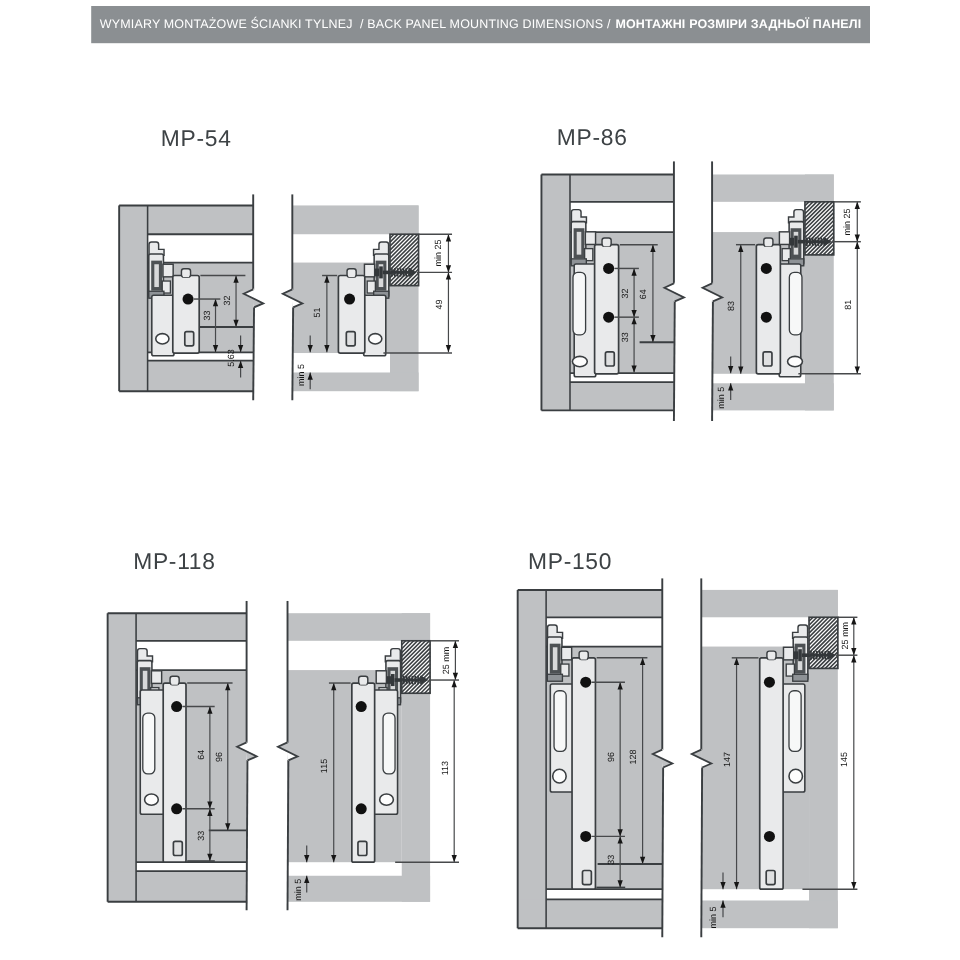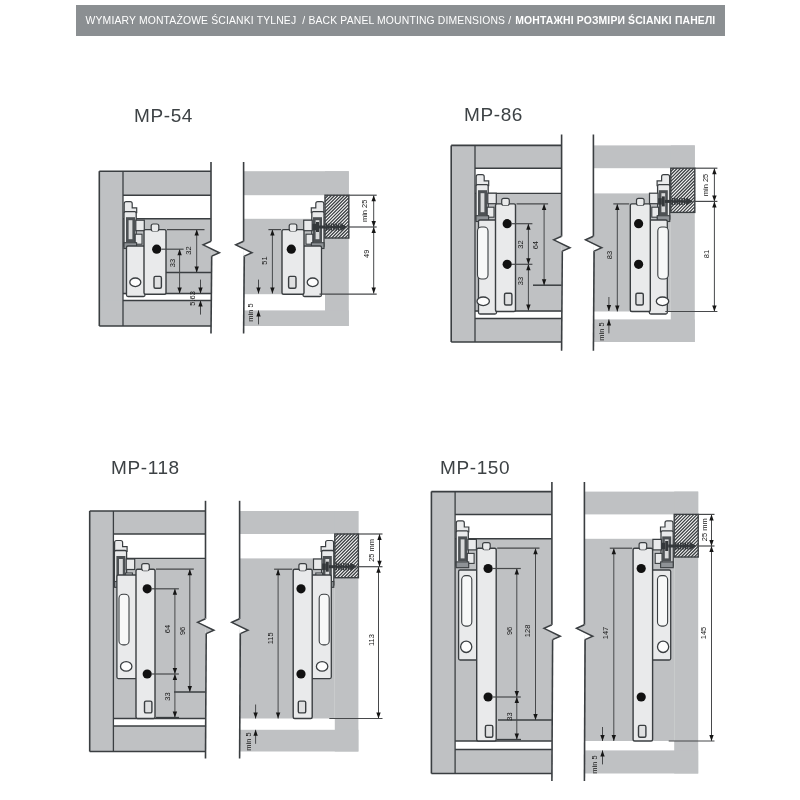"МОНТАЖНІ РОЗМІРИ ŚCIANKI ПАНЕЛІ" b { text: ŚCIANKI -> ЗАДНЬОЇ }
